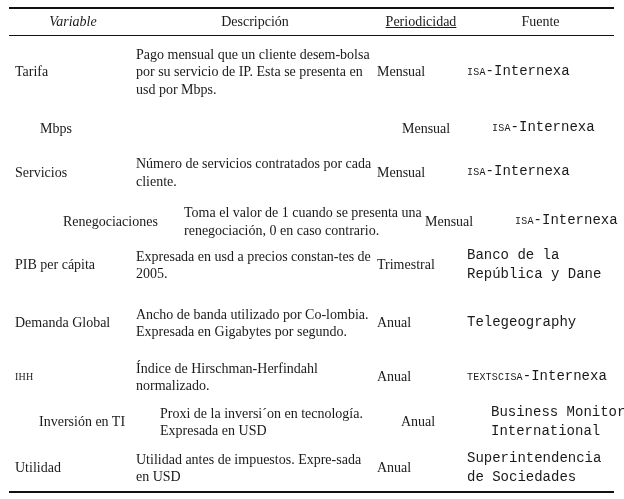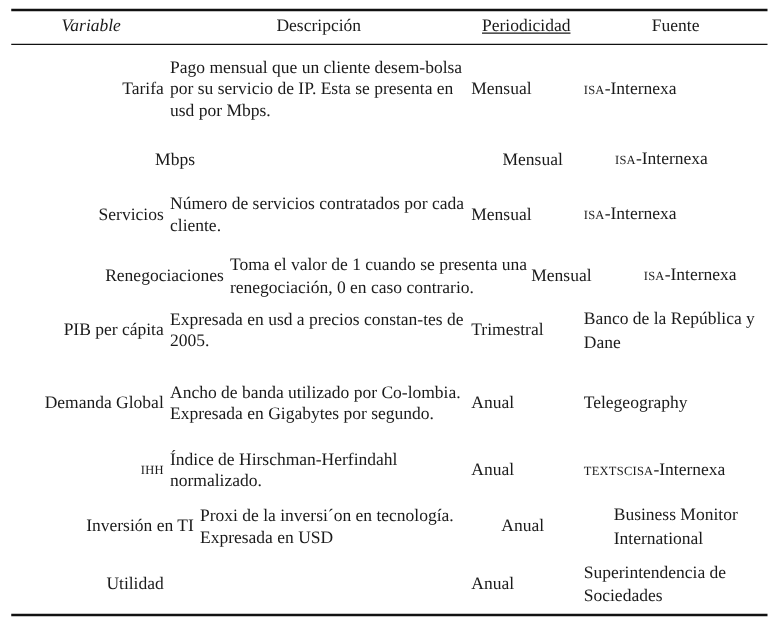"Tarifa" .c-var { justify-content: flex-end -> none }
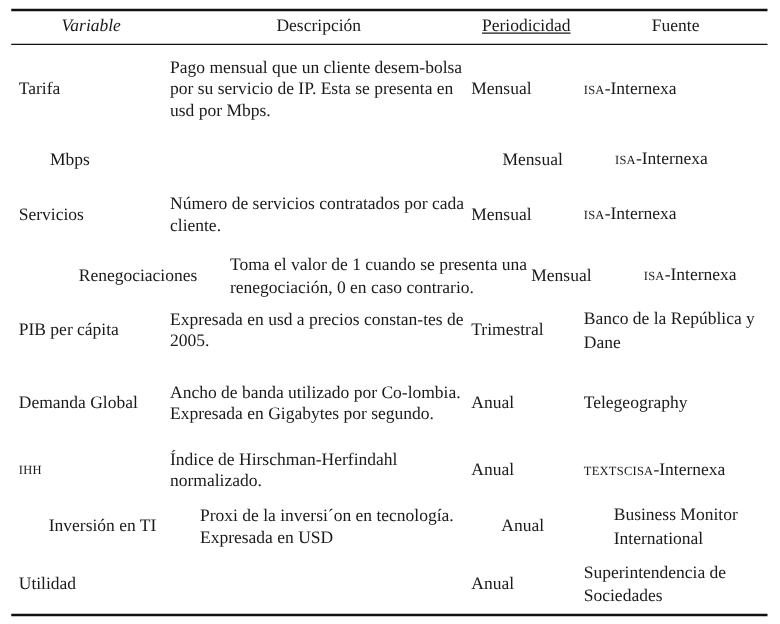"ISA-Internexa" .c-src { font-family: none -> Liberation Mono, monospace }
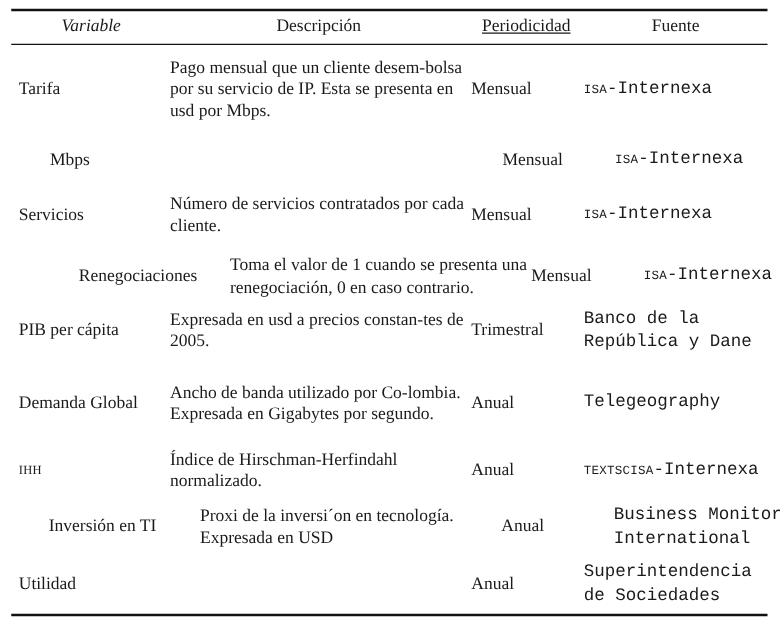"Utilidad antes de impuestos. Expre-sada" div.cell { html: none -> <div> <span>Utilidad antes de impuestos. Expre-sada en USD</span> </div> }
